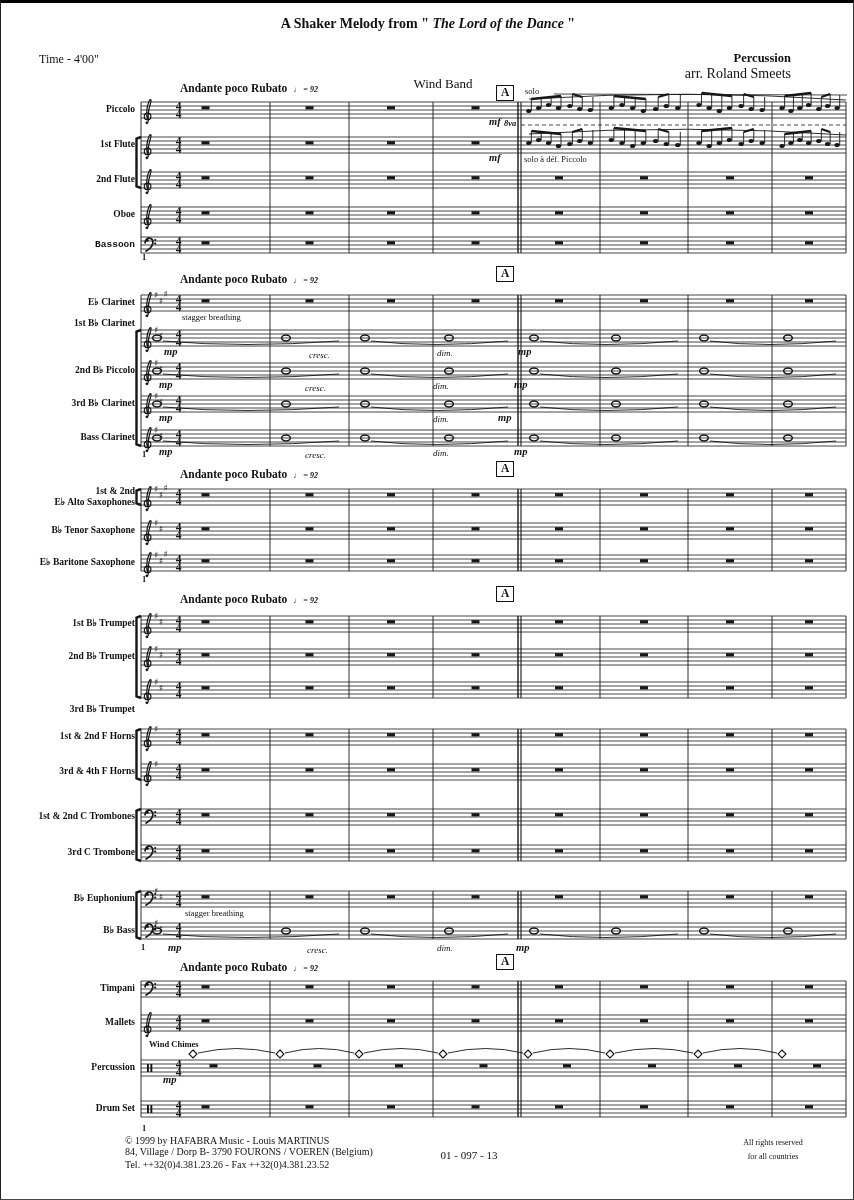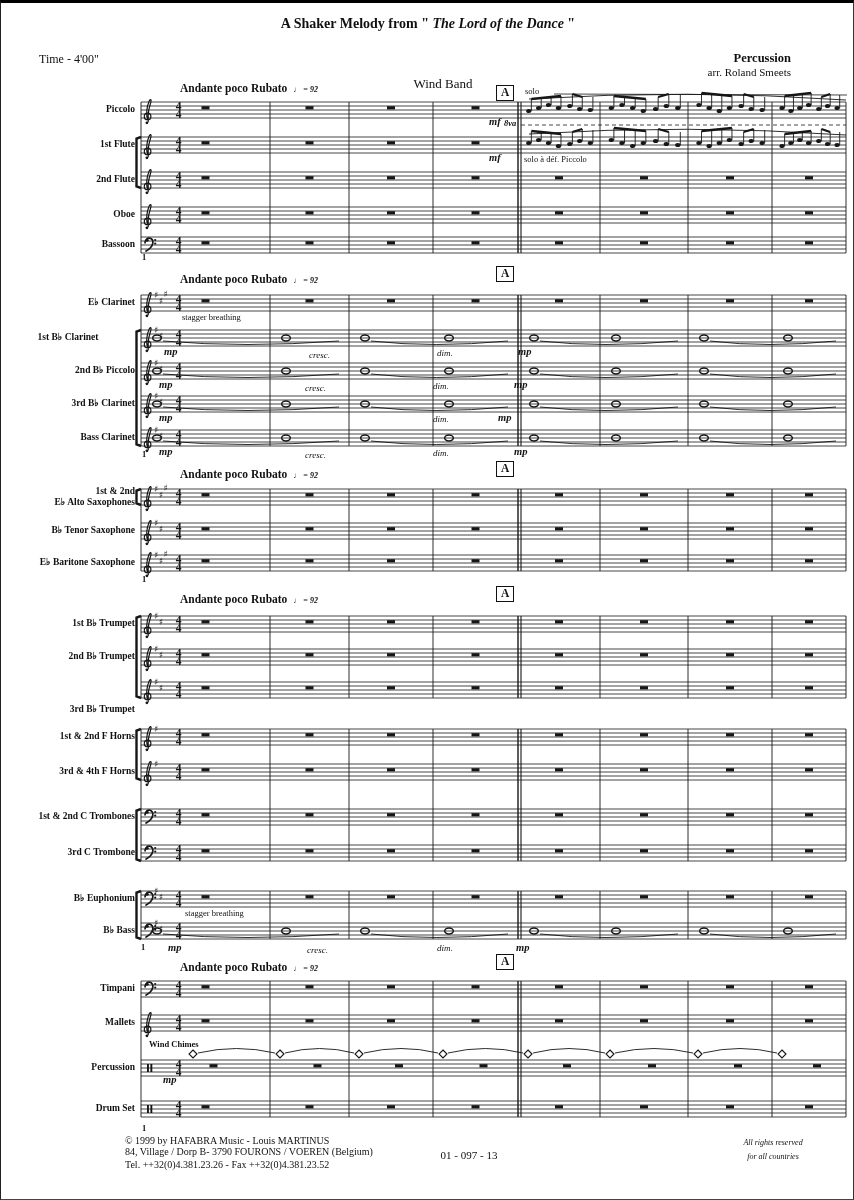"arr. Roland Smeets" .arranger { font-size: 11px -> 14px }
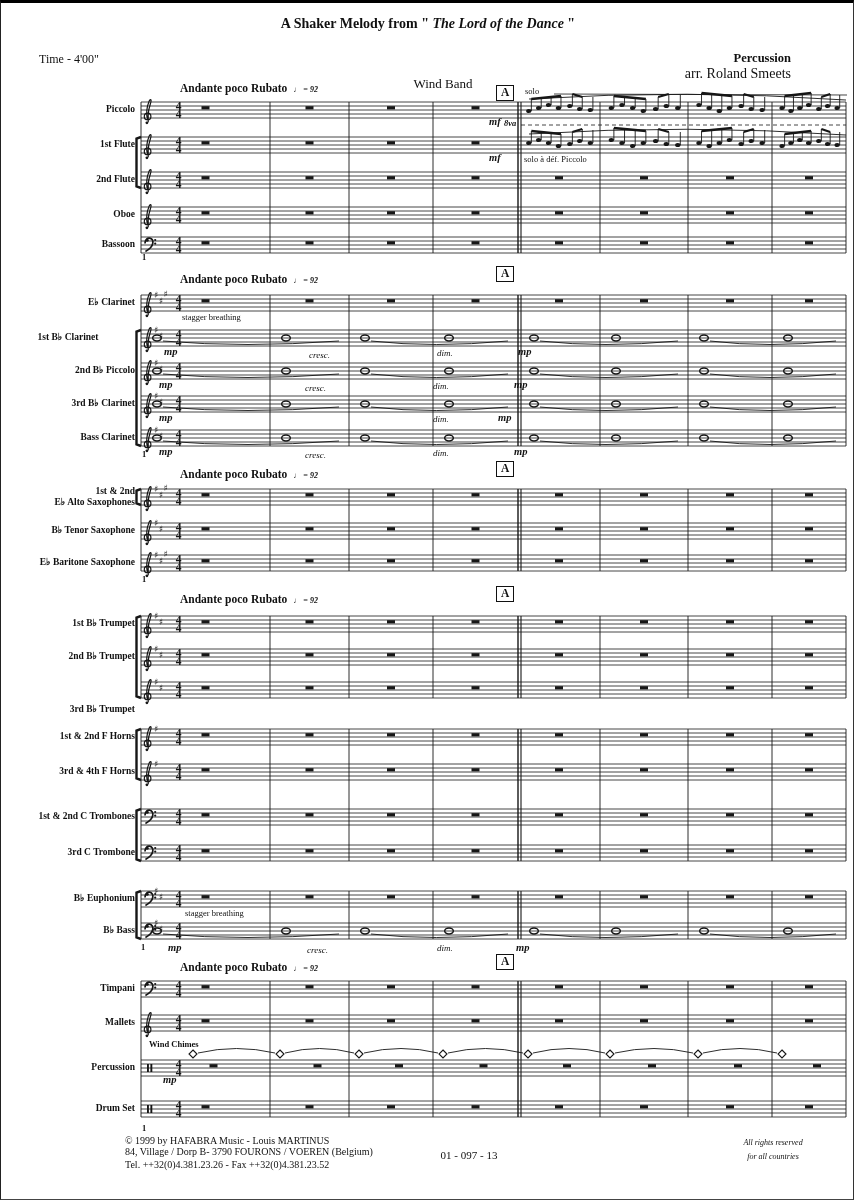"Bassoon" div.t { font-family: none -> Liberation Mono, monospace }
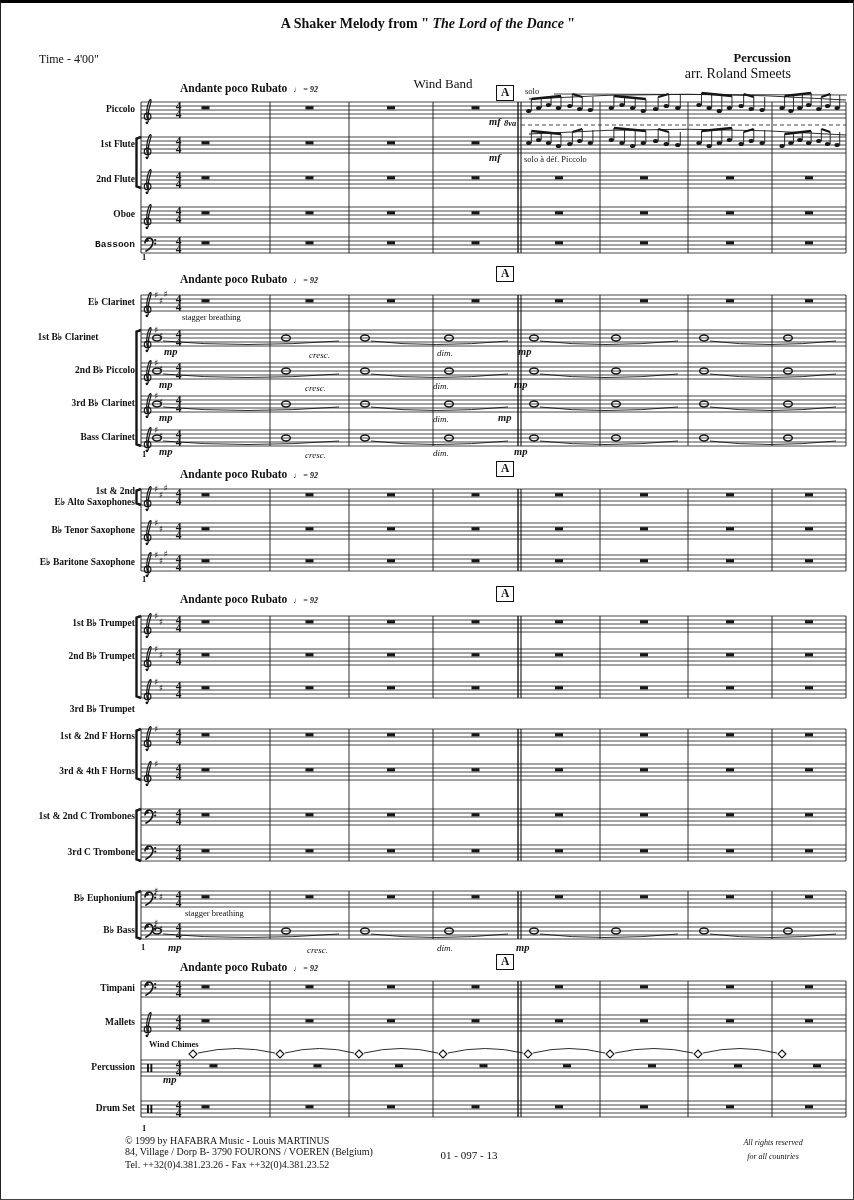"1st B♭ Clarinet" div.t { text-align: center -> none; top: 335px -> 321px }
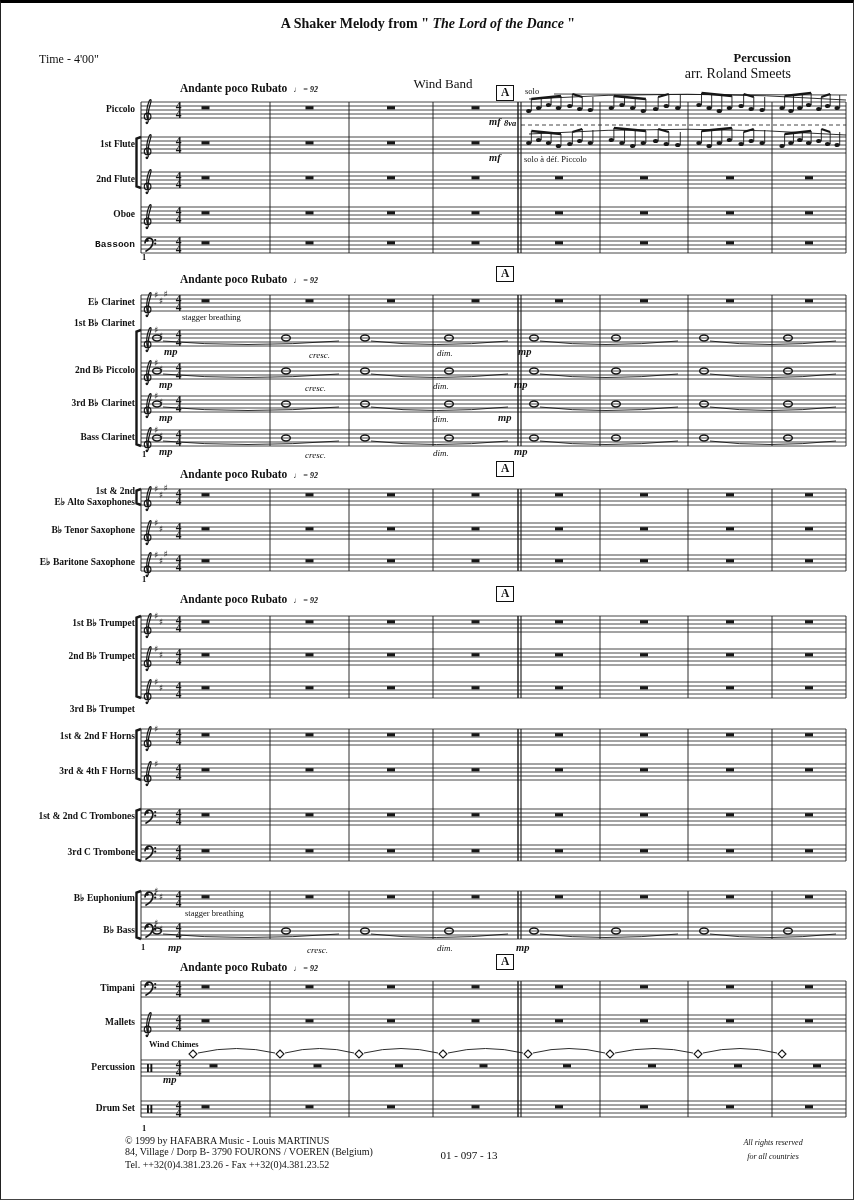"All rights reserved" .rights { font-style: italic -> none }
